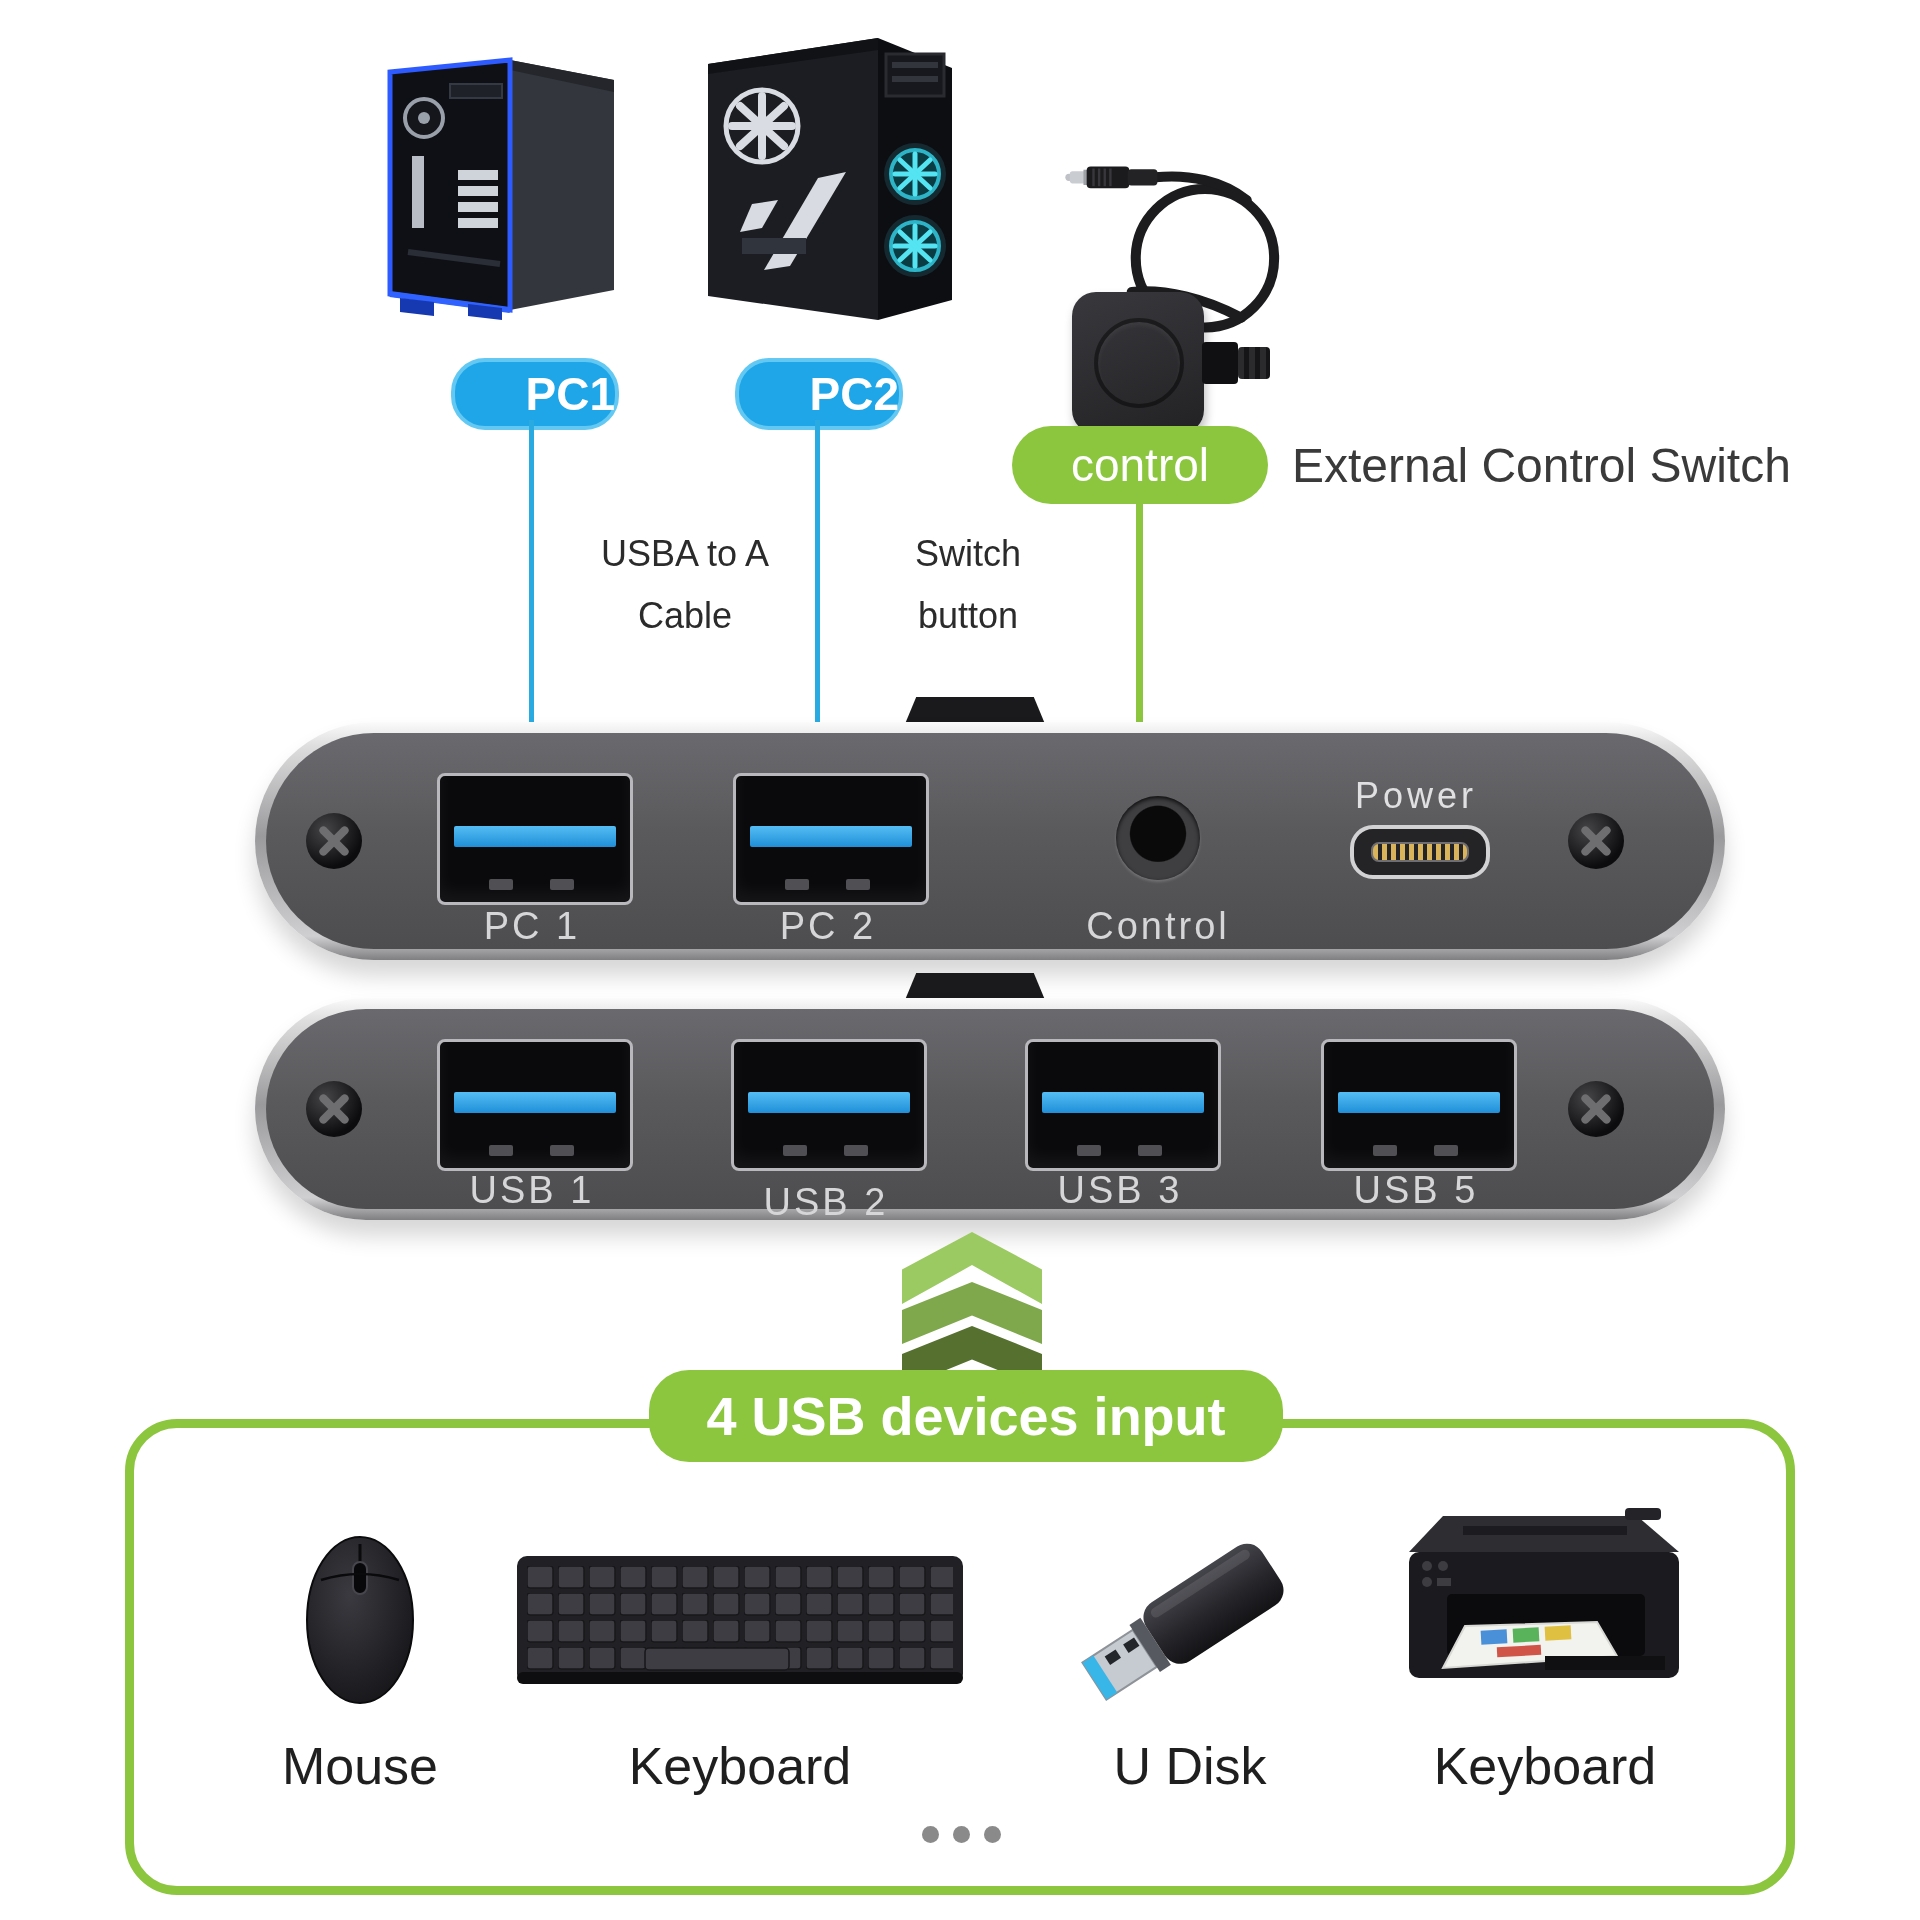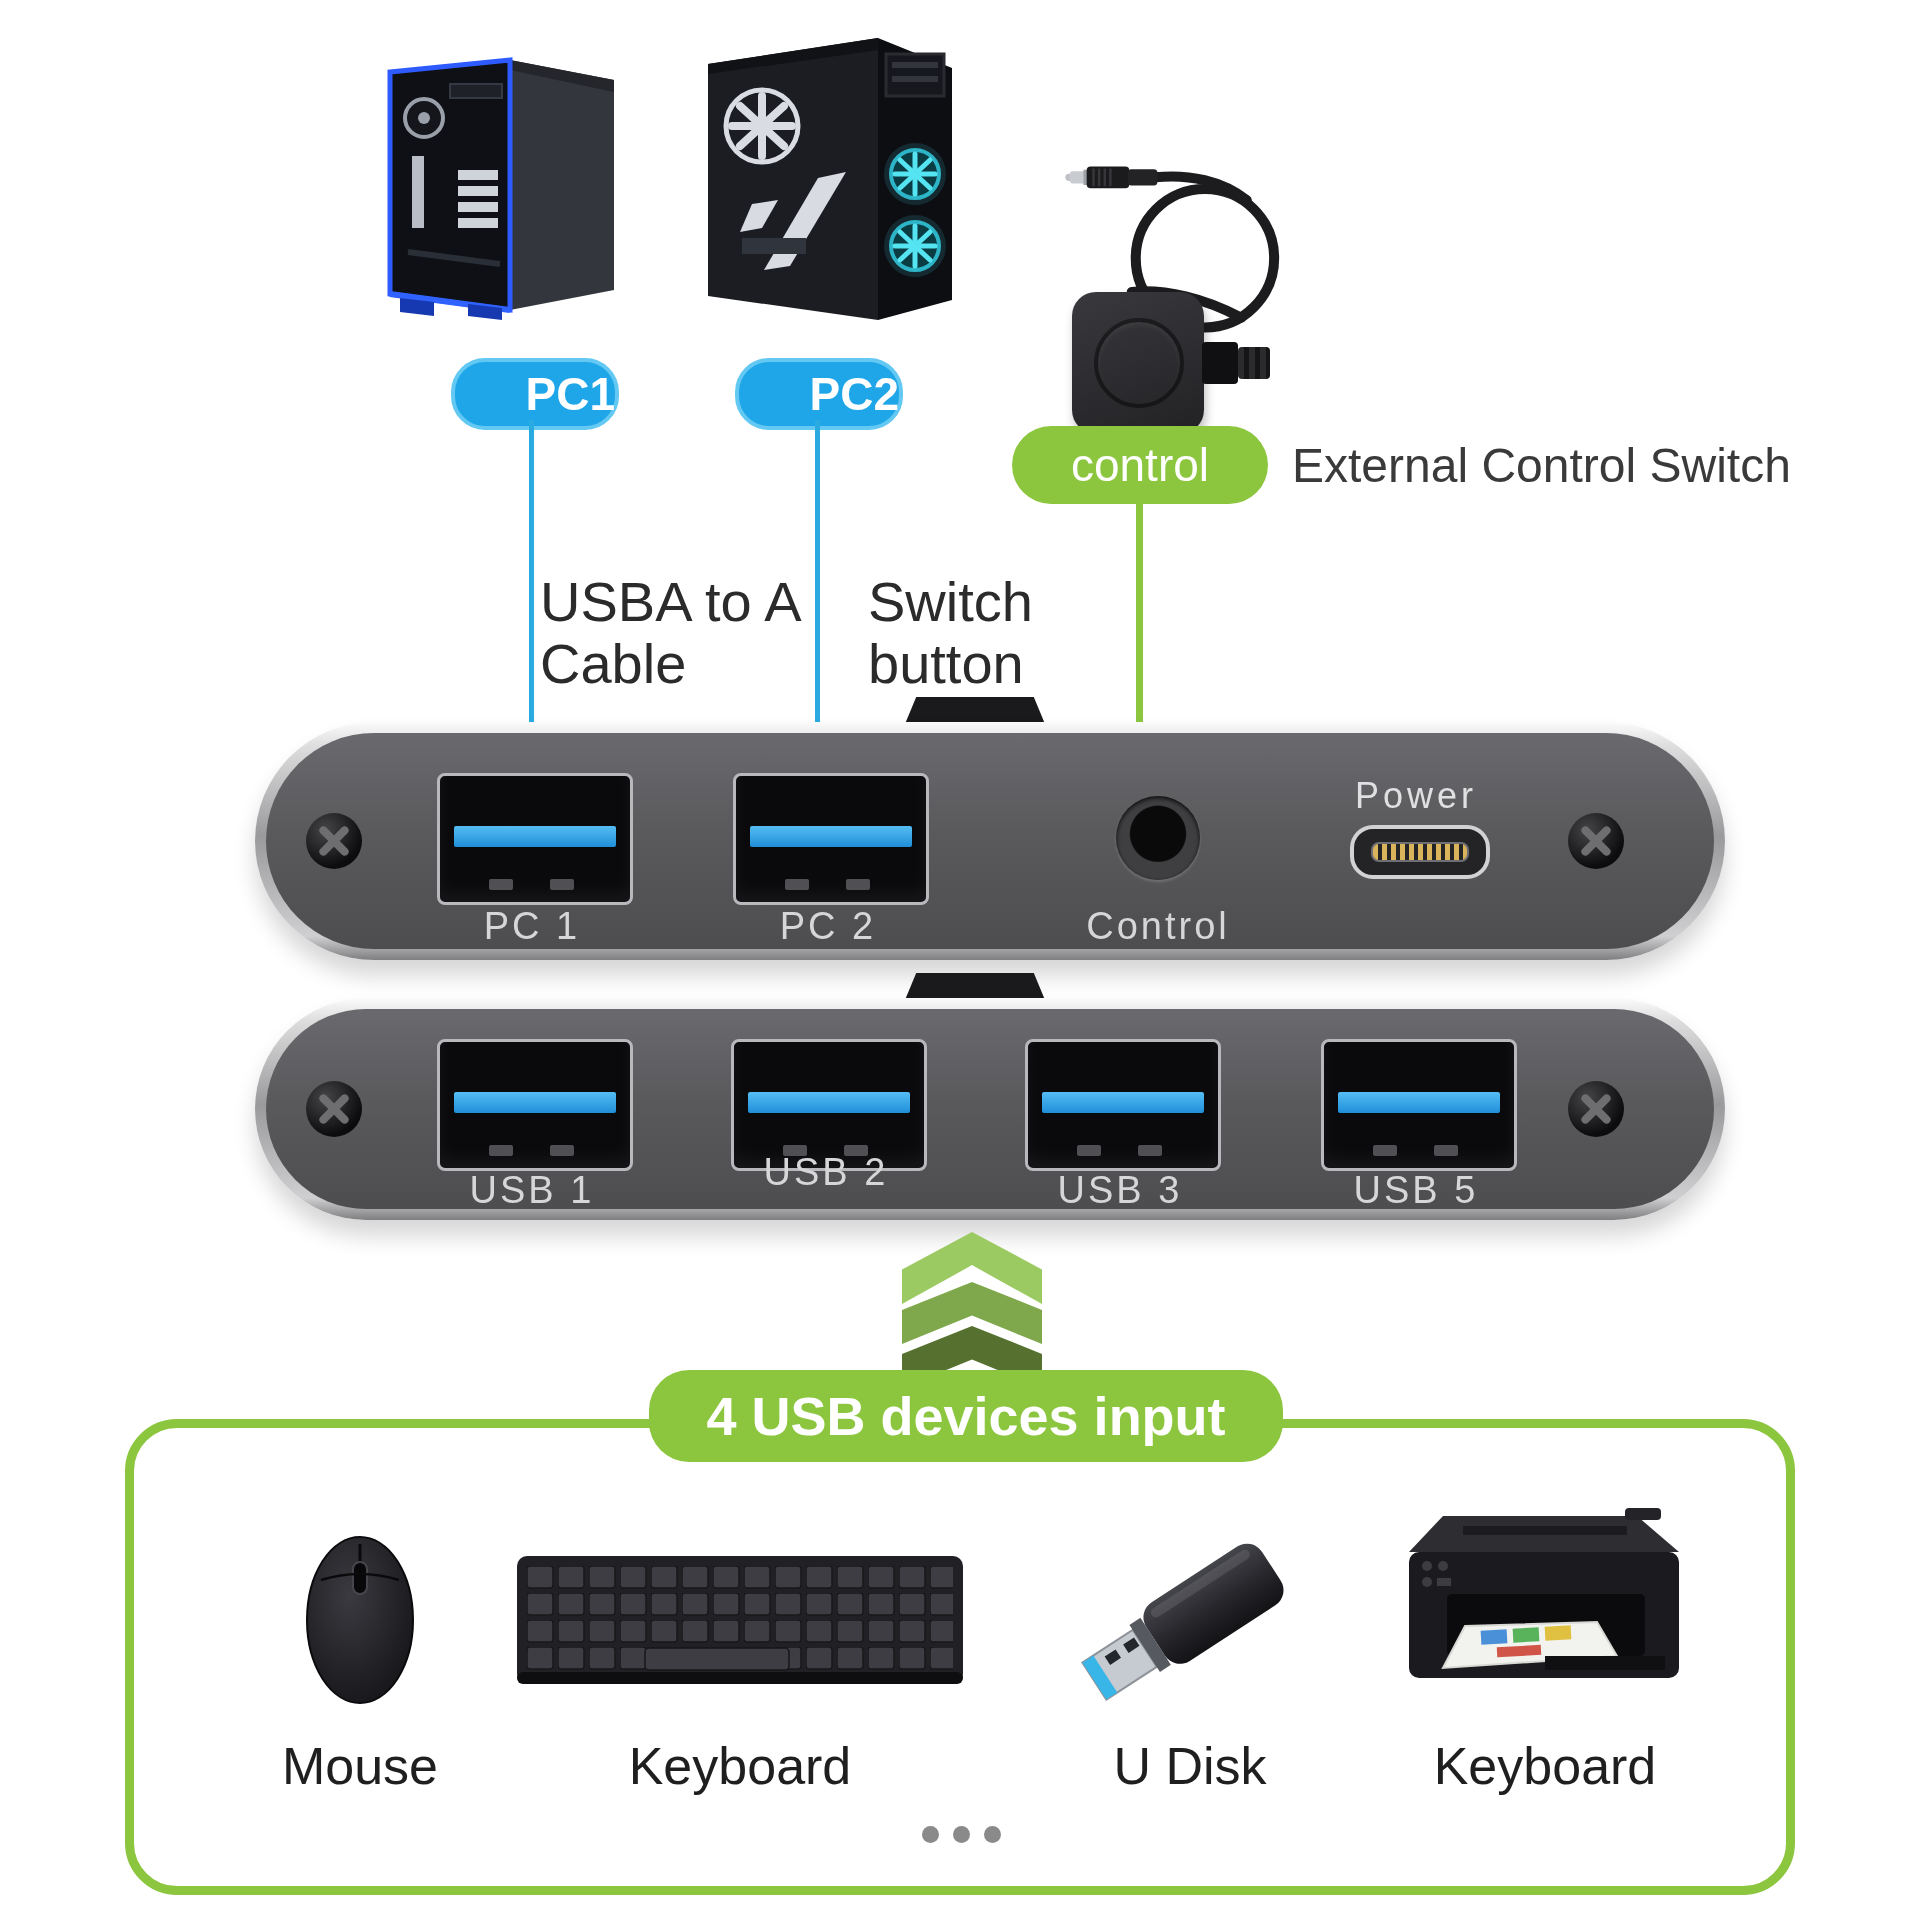"USBA to A" .note { font-size: 56px -> 36px; margin-top: 48px -> none; text-align: none -> center }
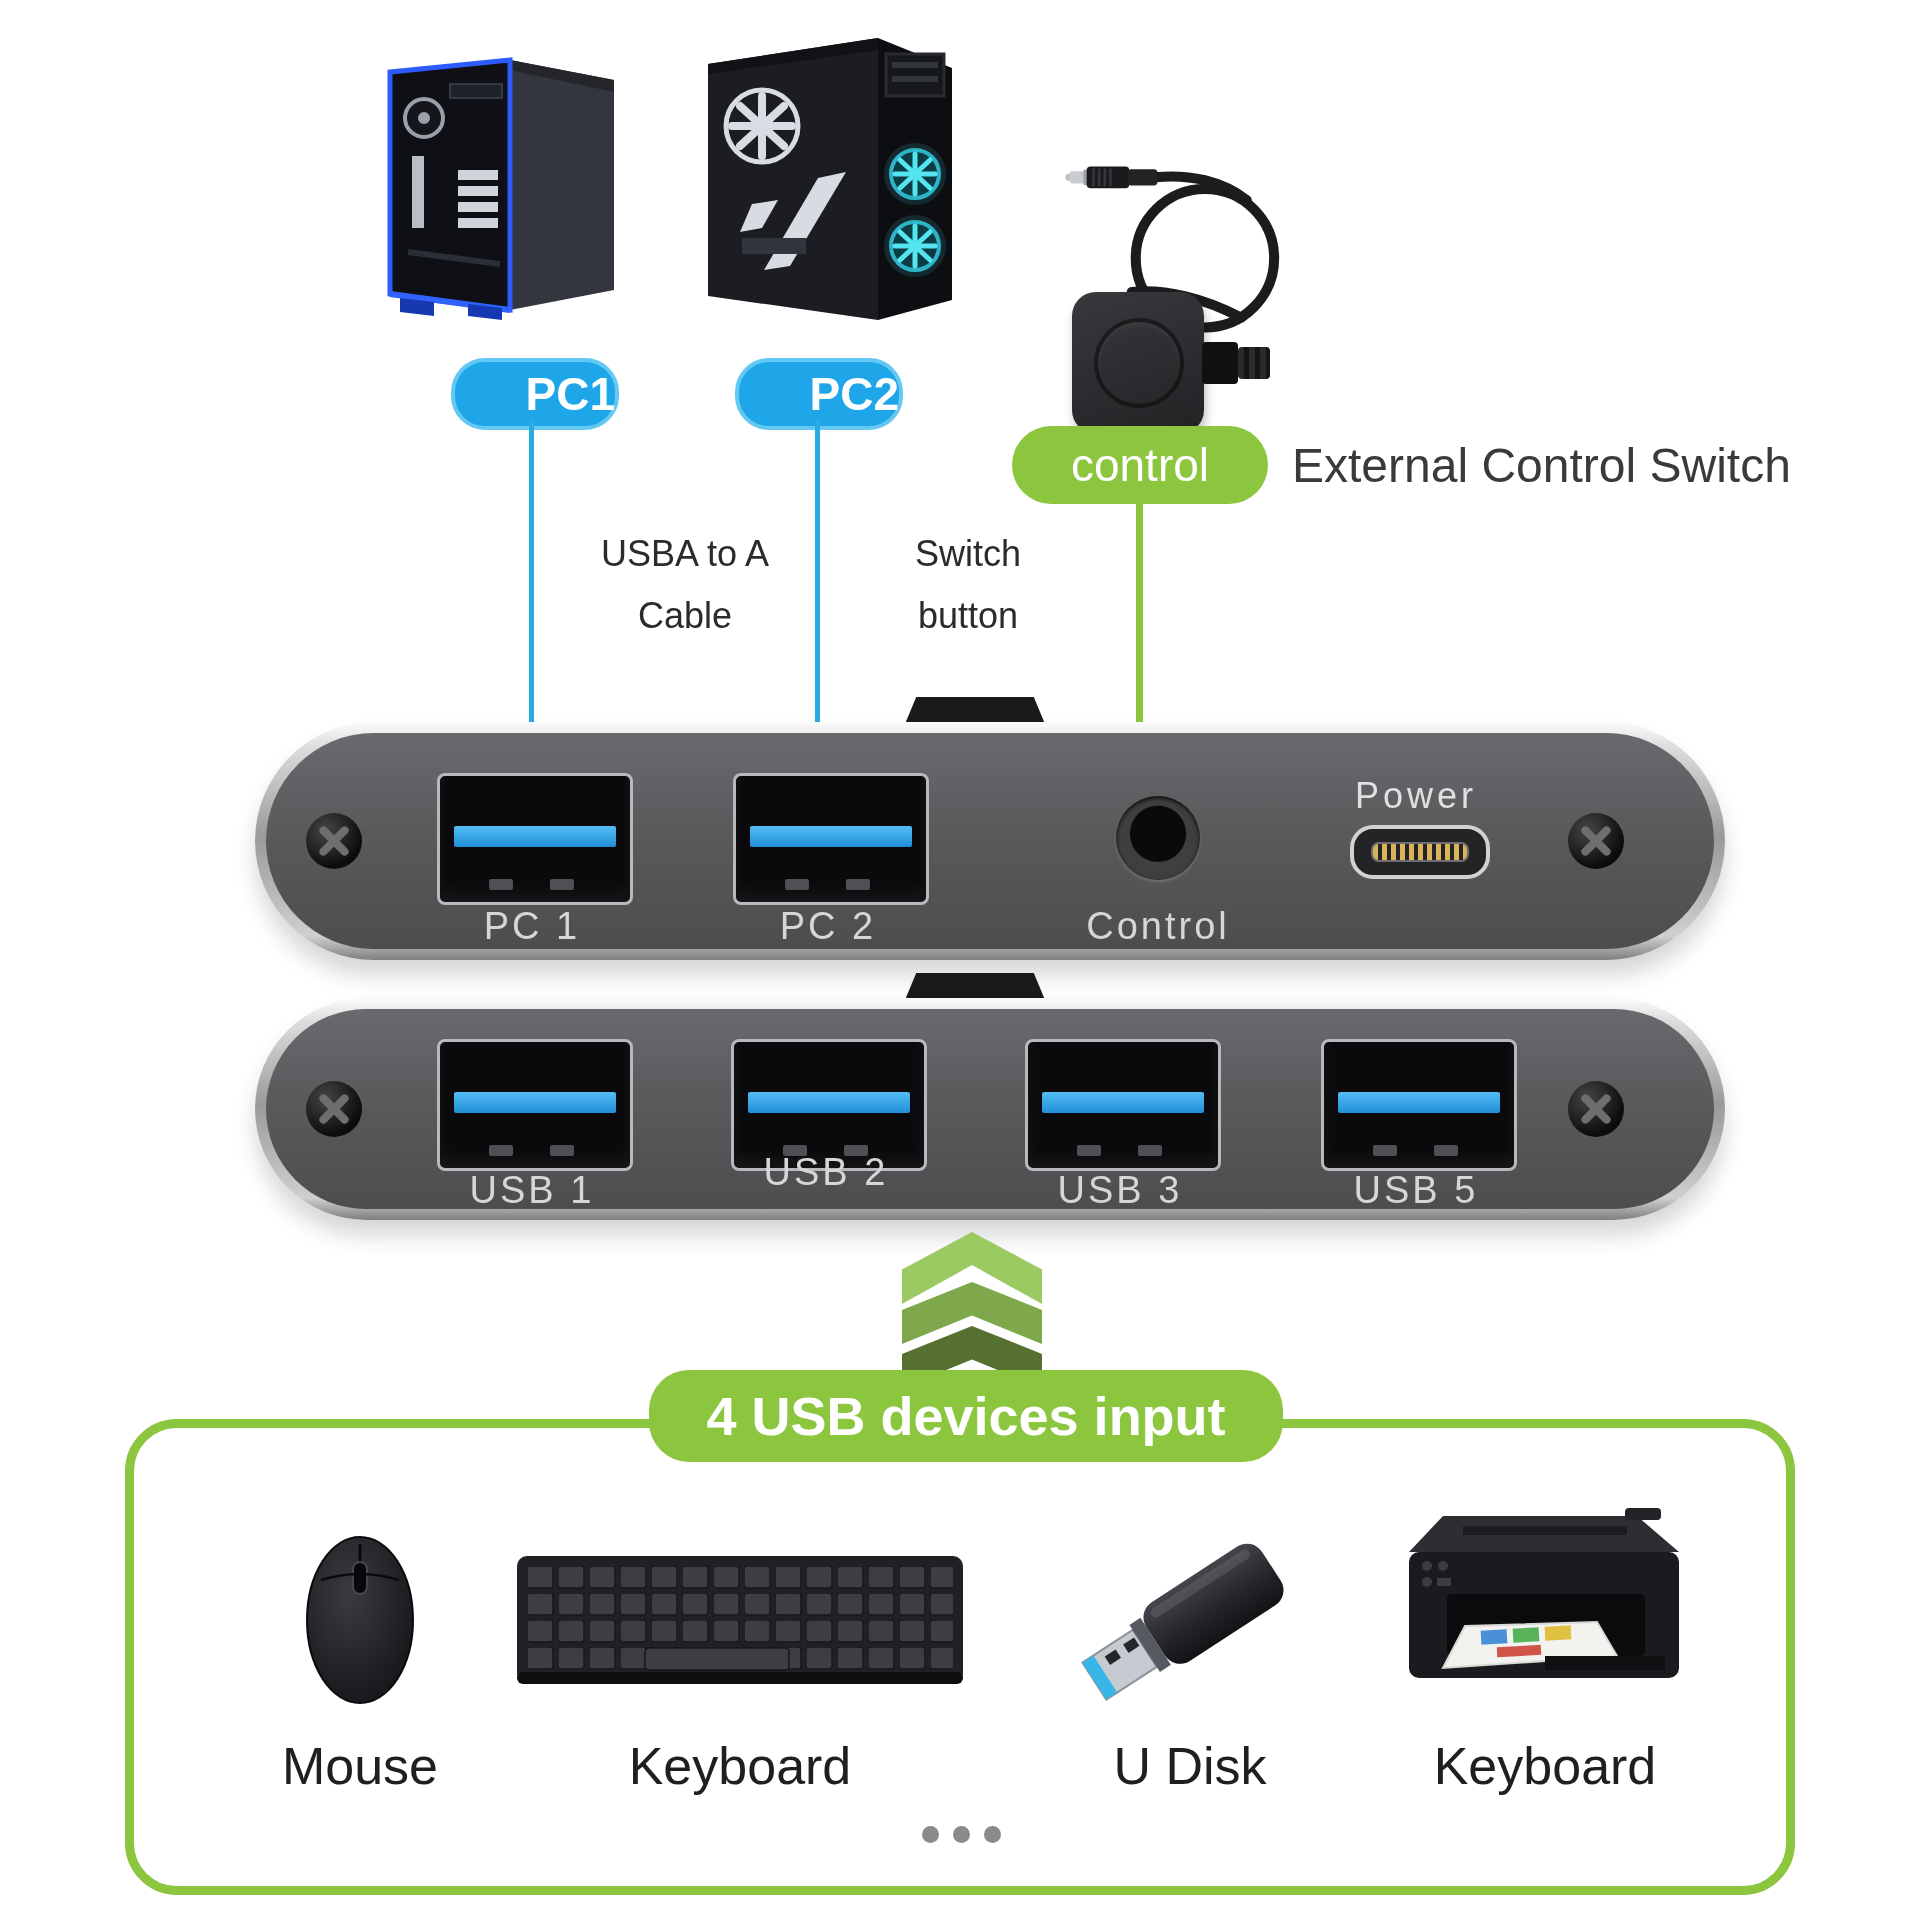"USB 2" div.port-label { top: 142px -> 172px }
